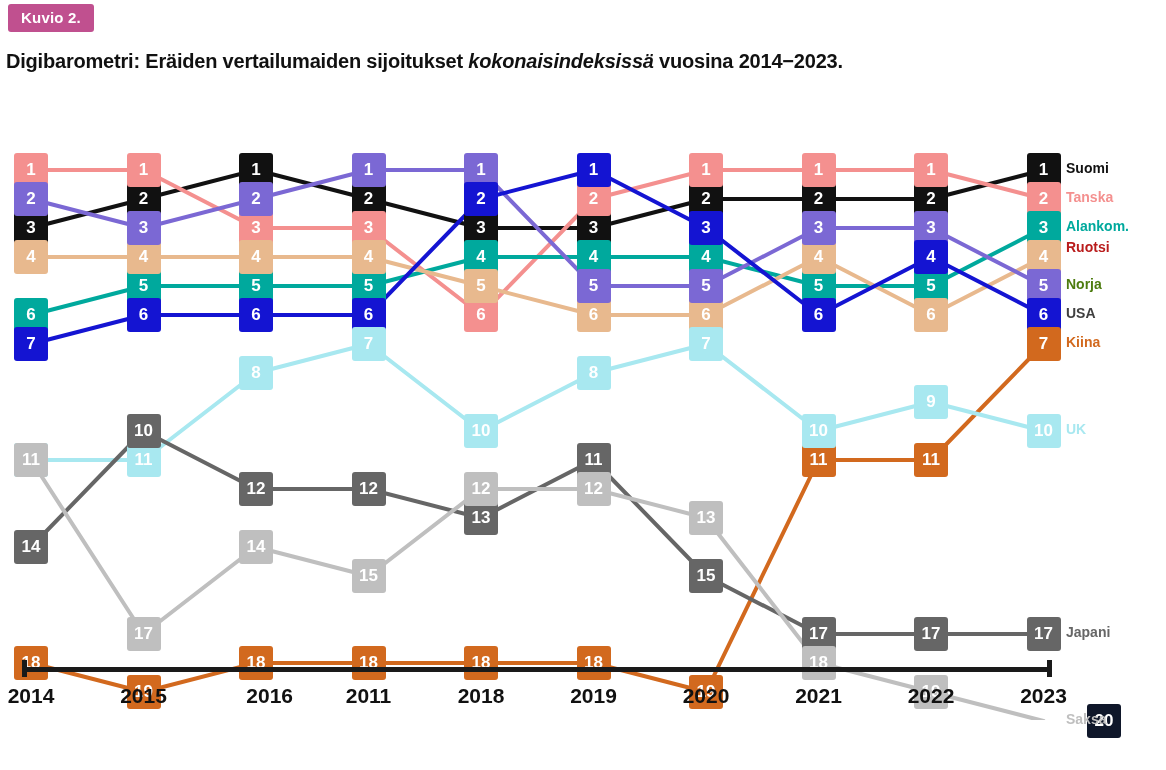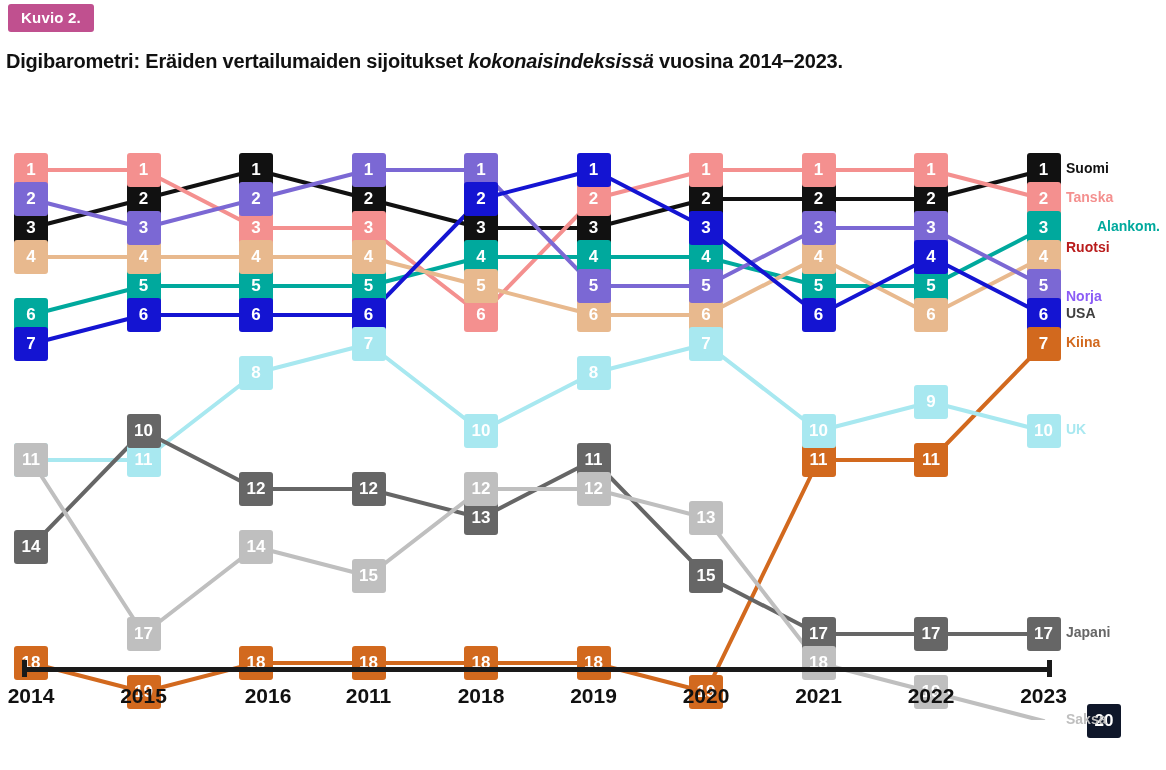"Alankom." div.legend-label { margin-left: 31px -> none }
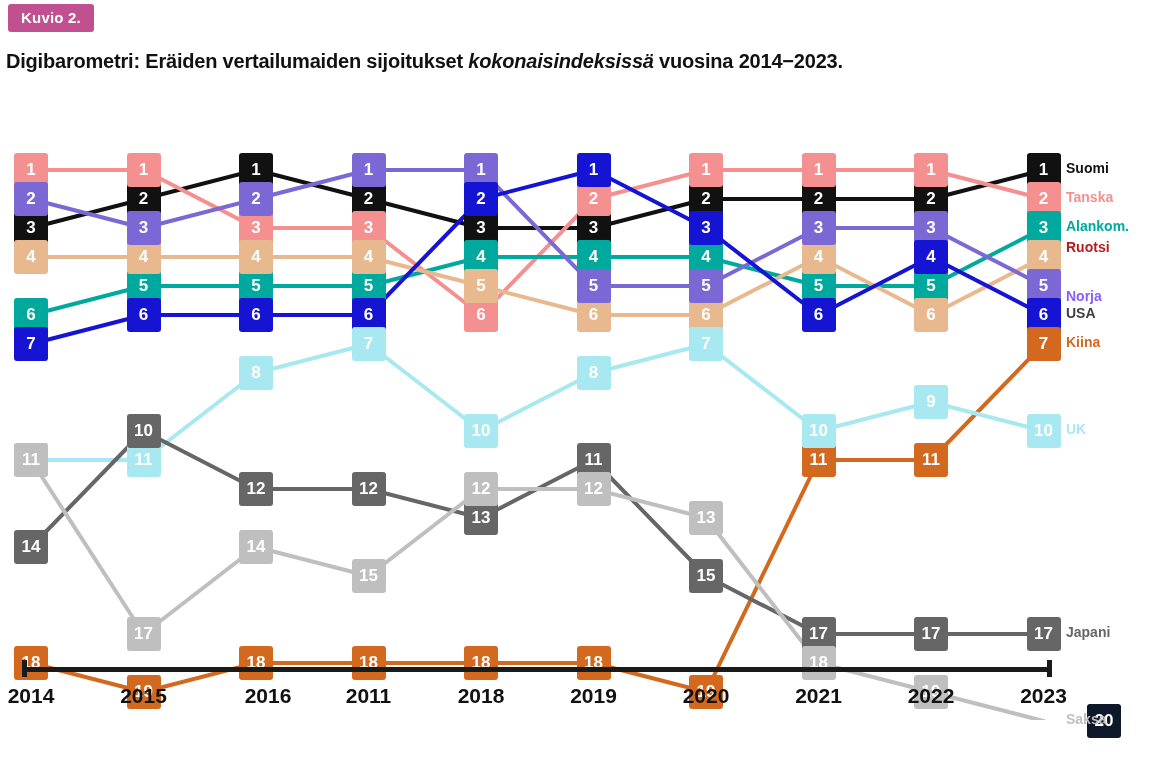"Norja" div.legend-label { color: #8b5cf6 -> #4d7c0f; margin-top: 12px -> none }
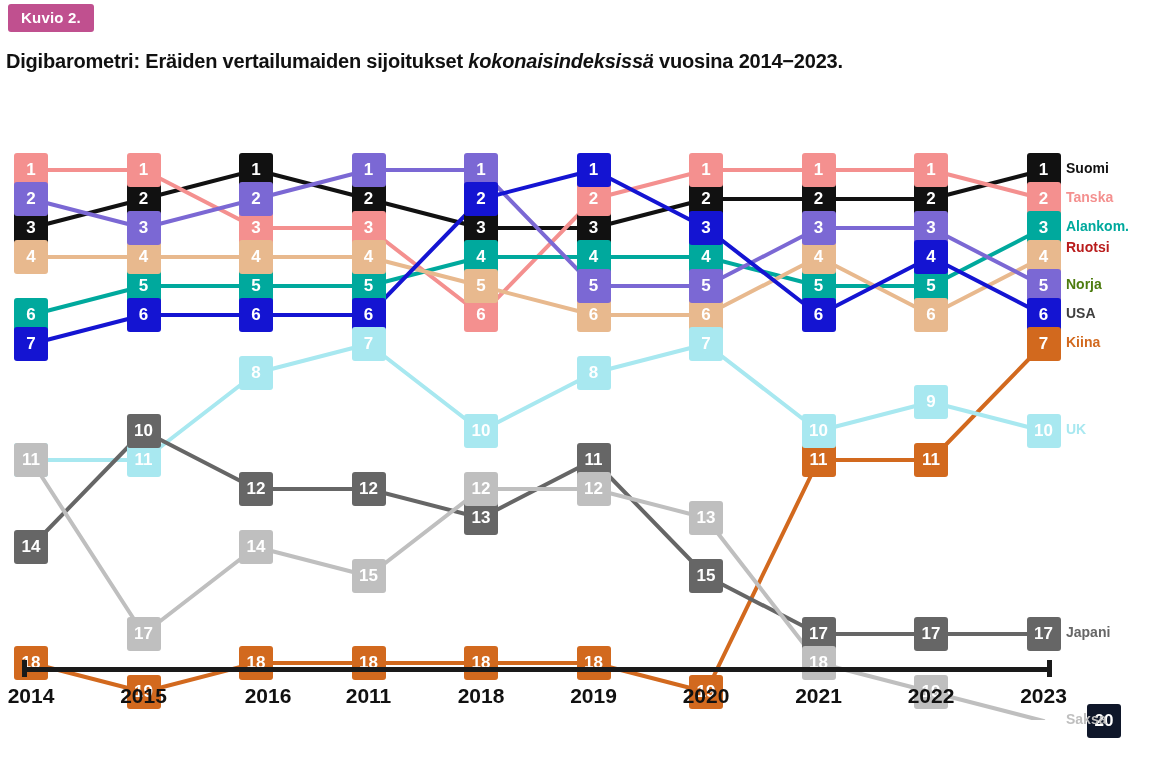"2016" div.tick-label { left: 223px -> 203px; text-align: none -> right }
